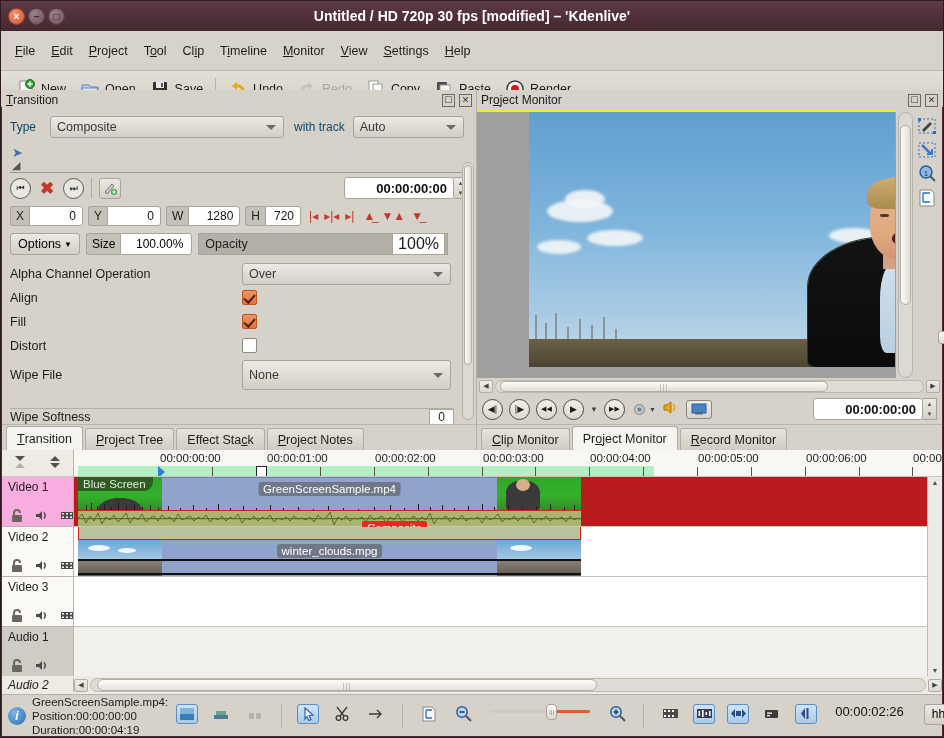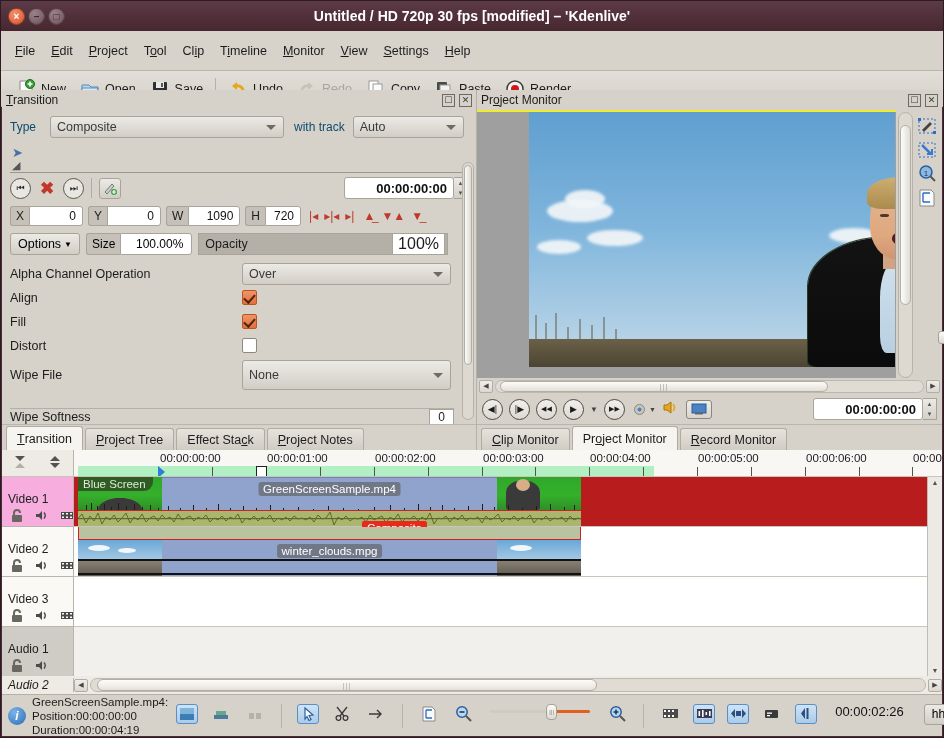"1090" span.v { text: 1090 -> 1280 }
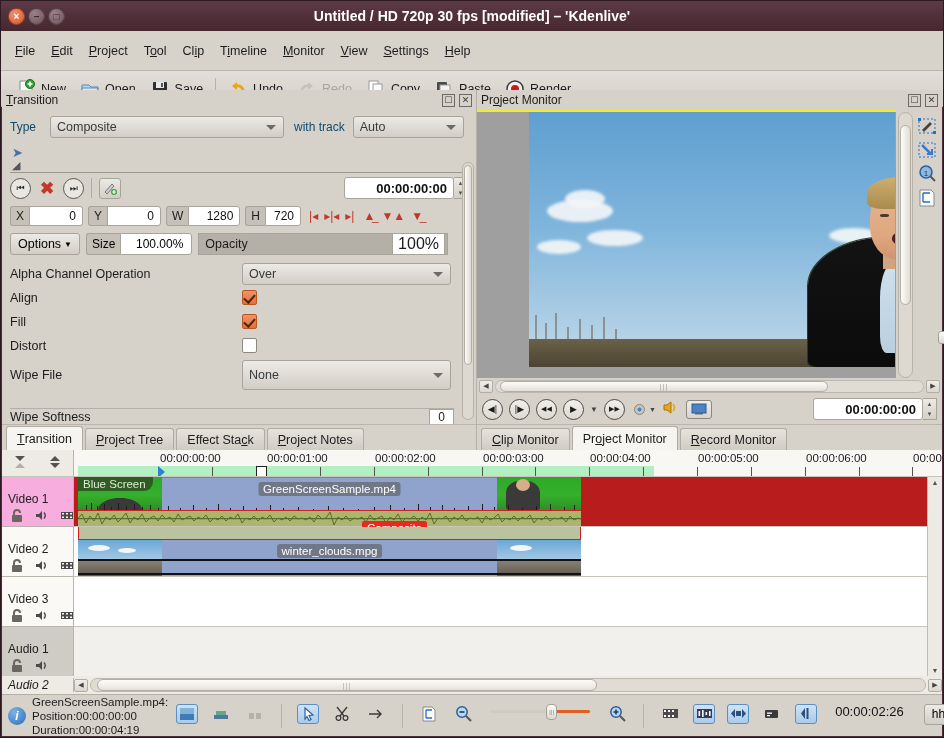"Video 1" .thead-name { padding: 15px 0 0 6px -> 3px 0 0 6px }
